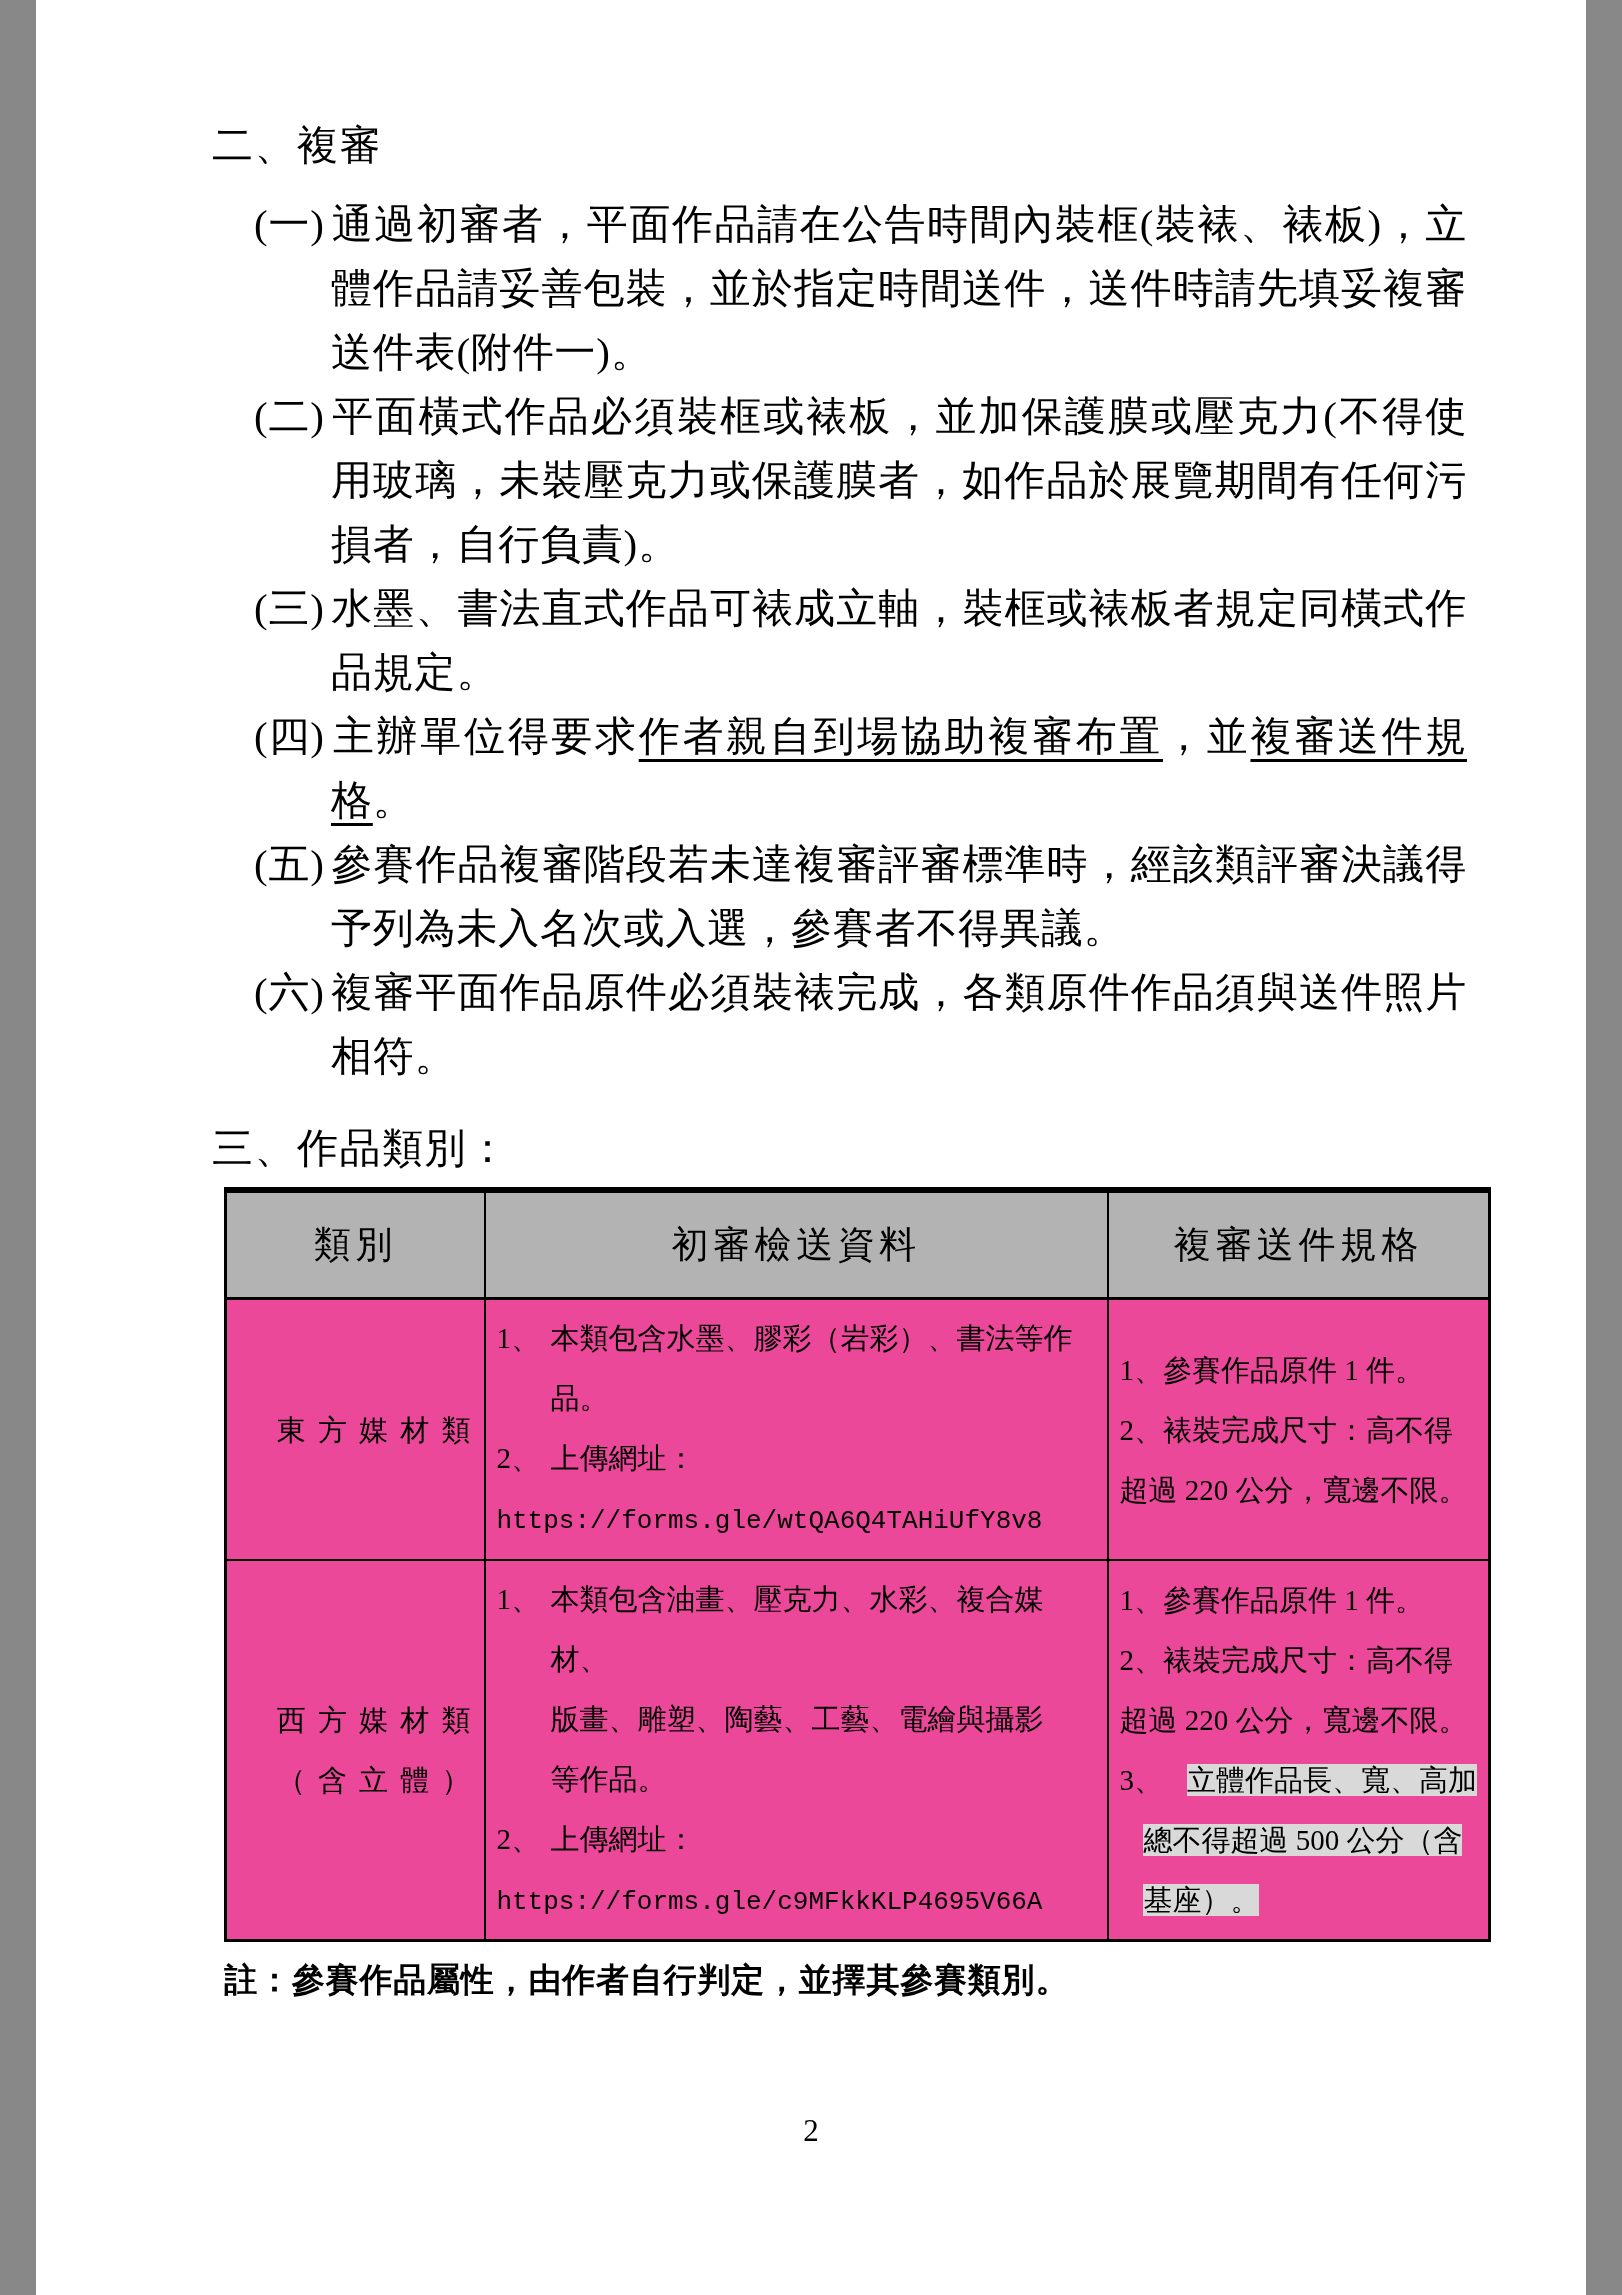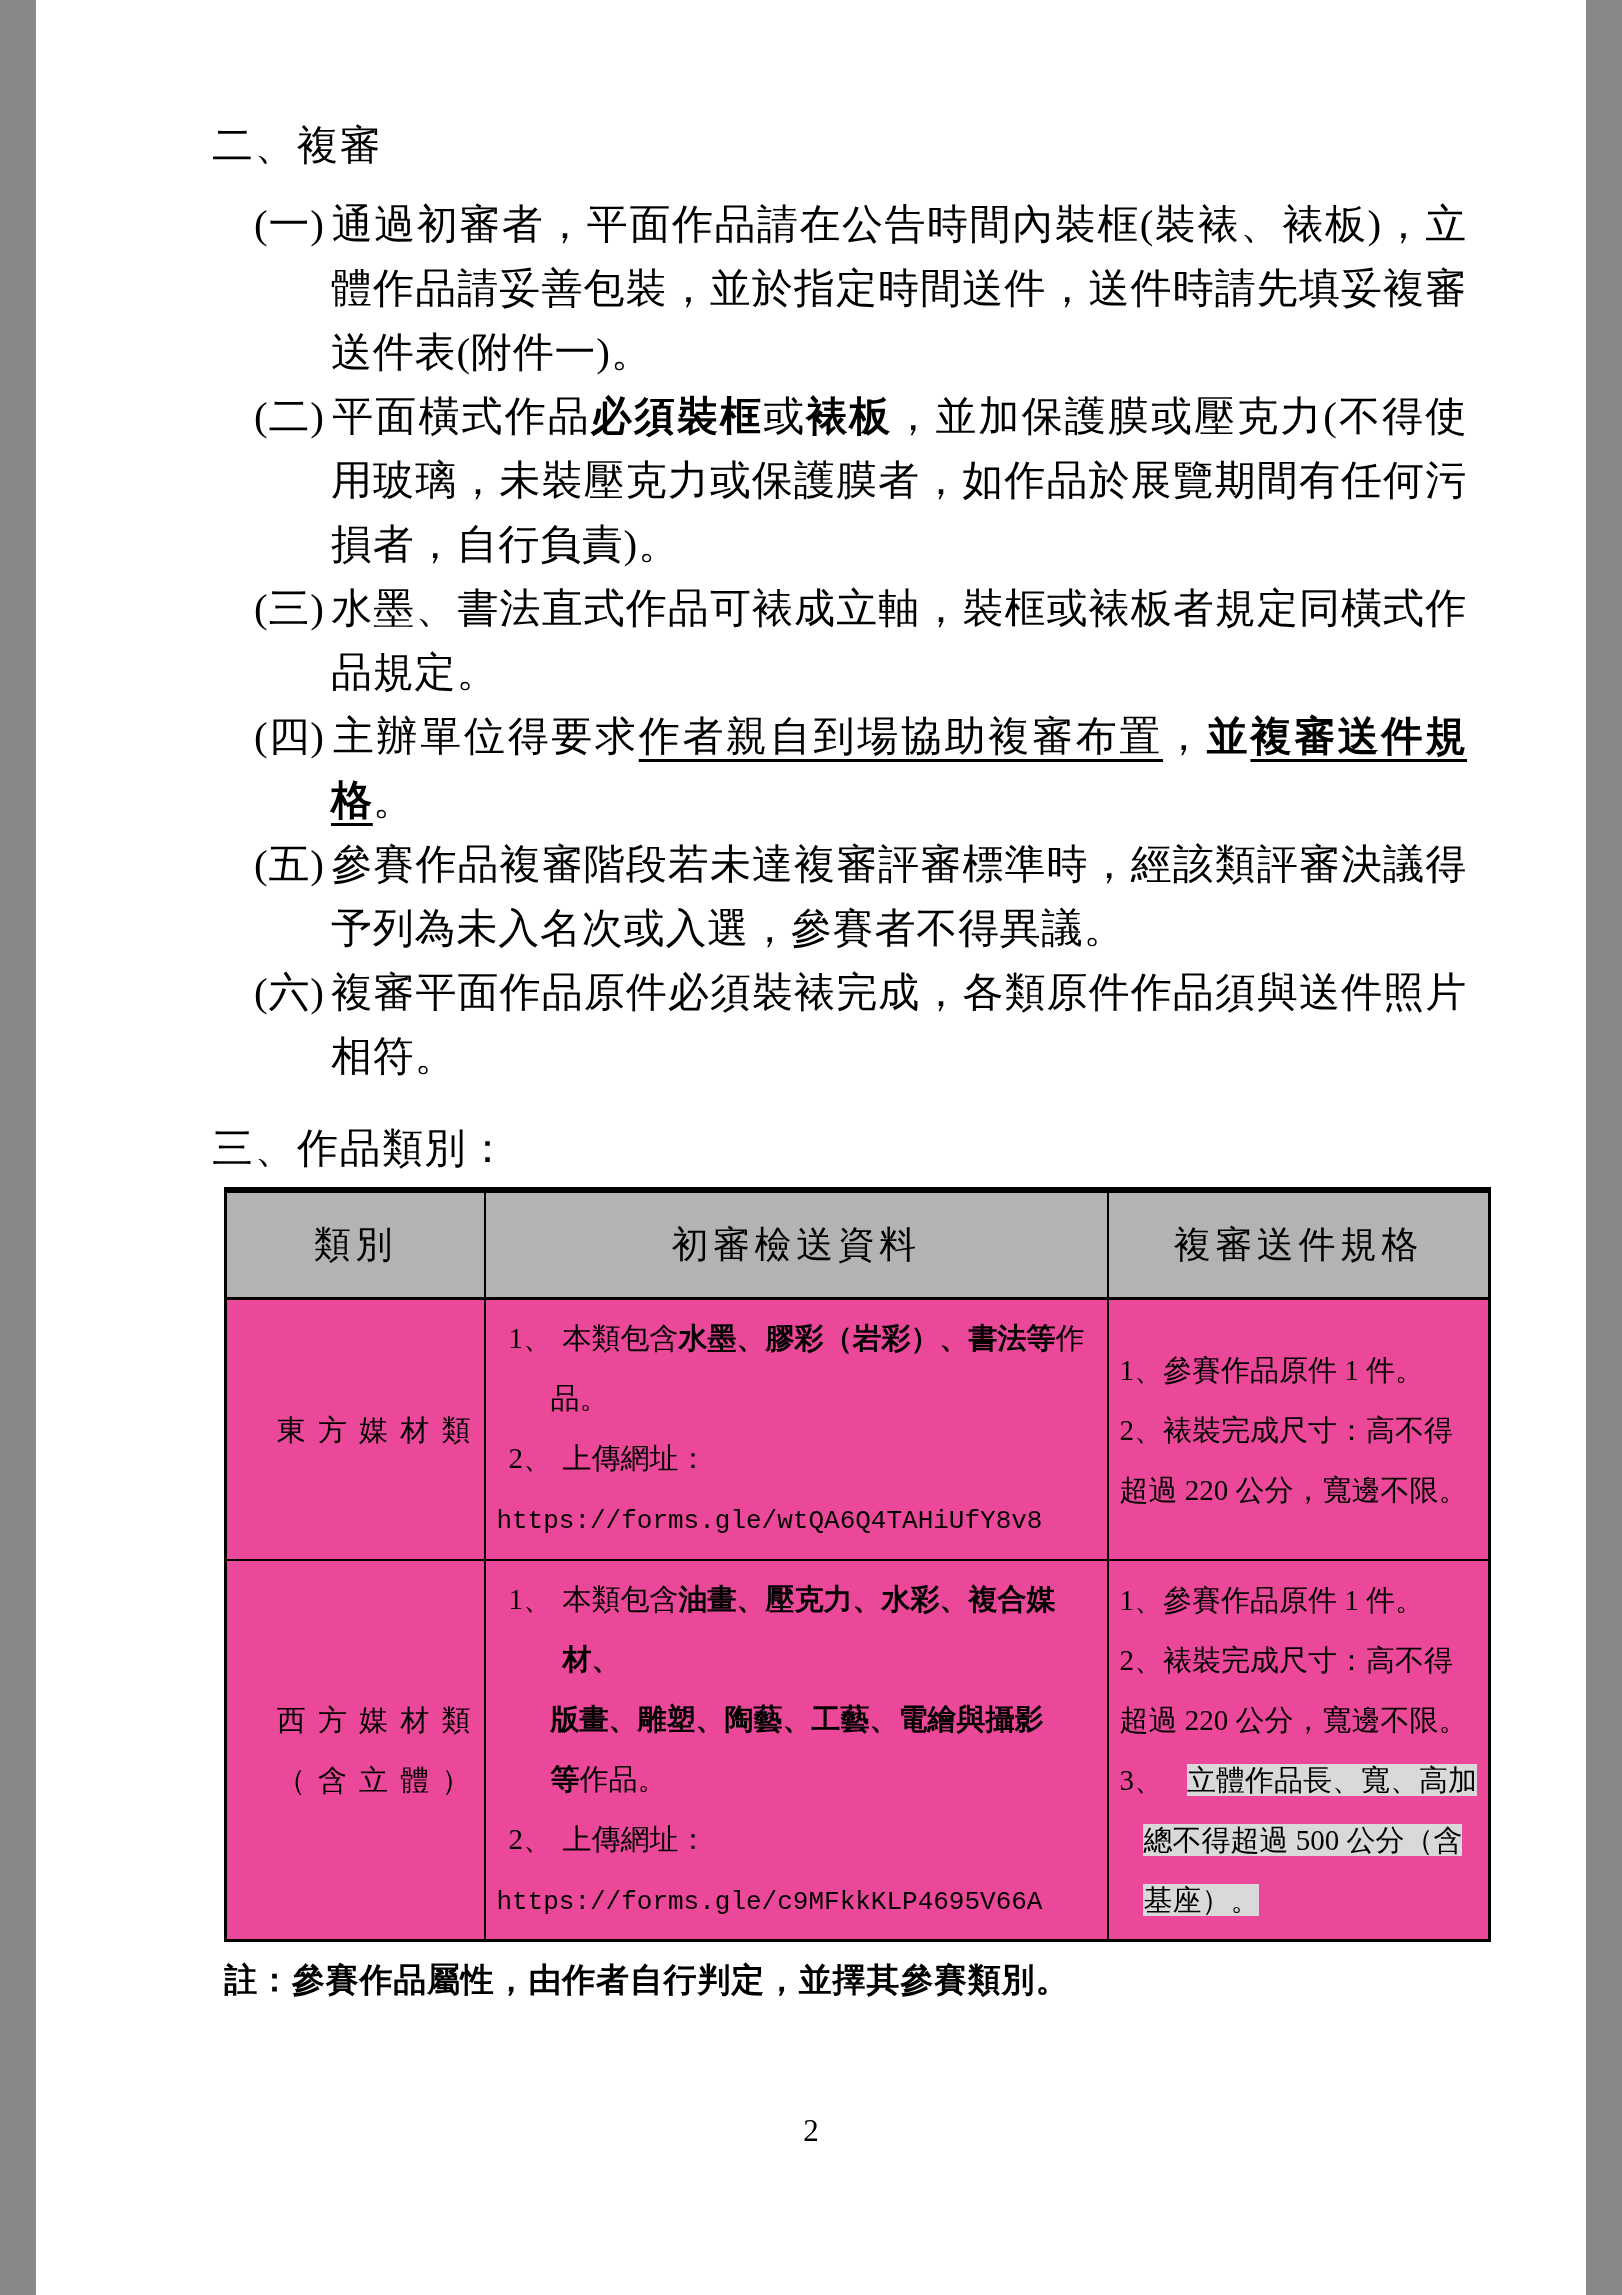"必須裝框" .b { font-weight: bold -> normal }
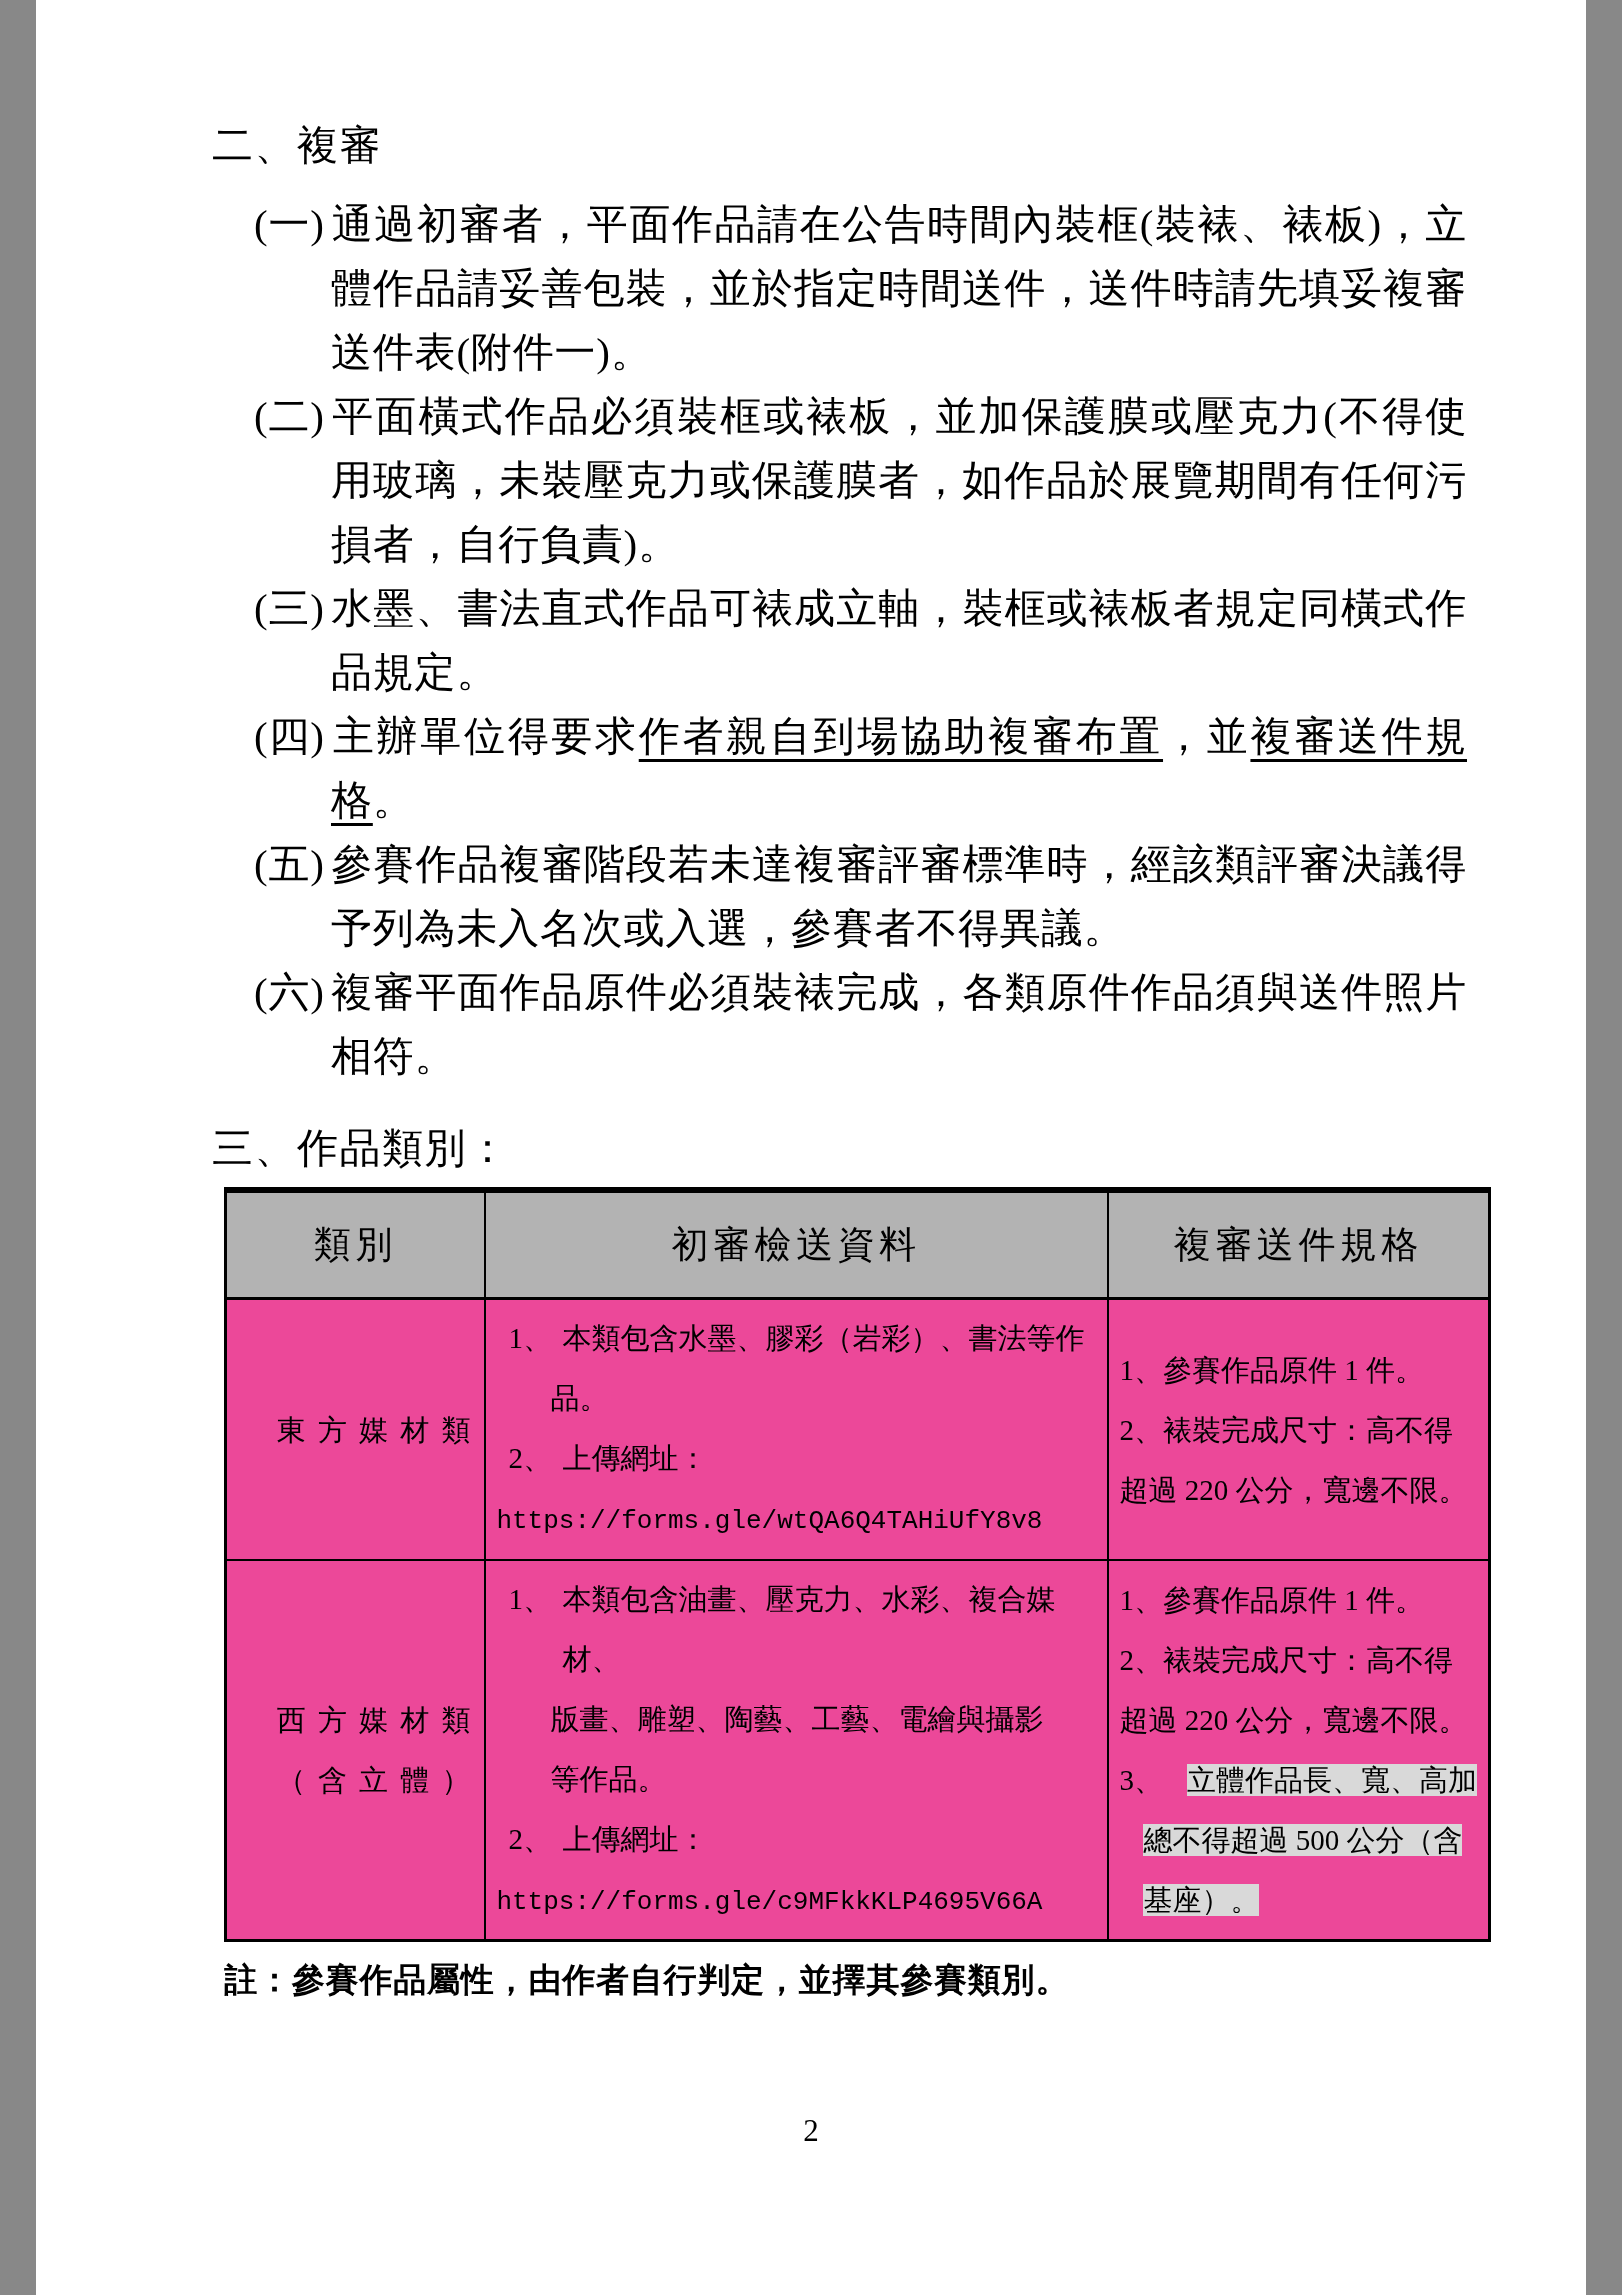"1、 本類包含水墨、膠彩（岩彩）、書法等作" .tline.hang { margin-left: 12px -> none }
